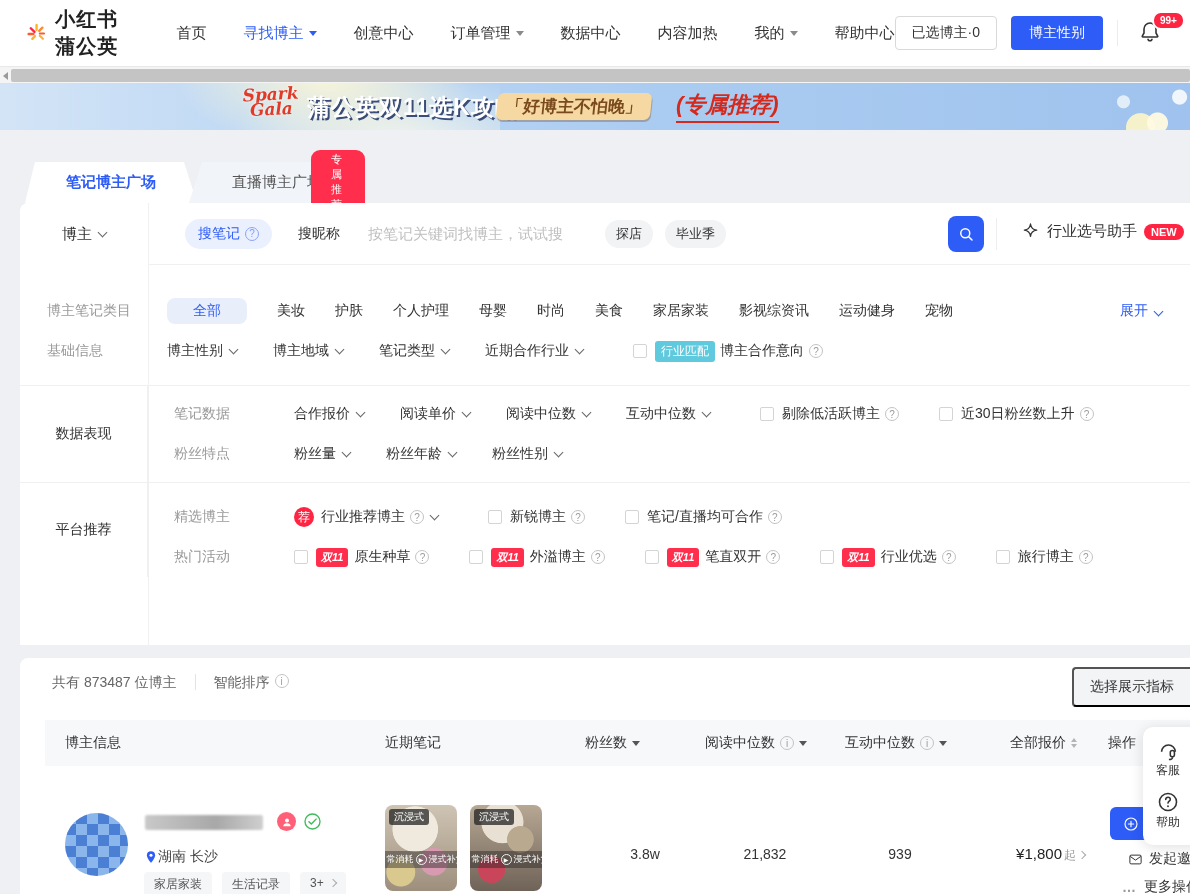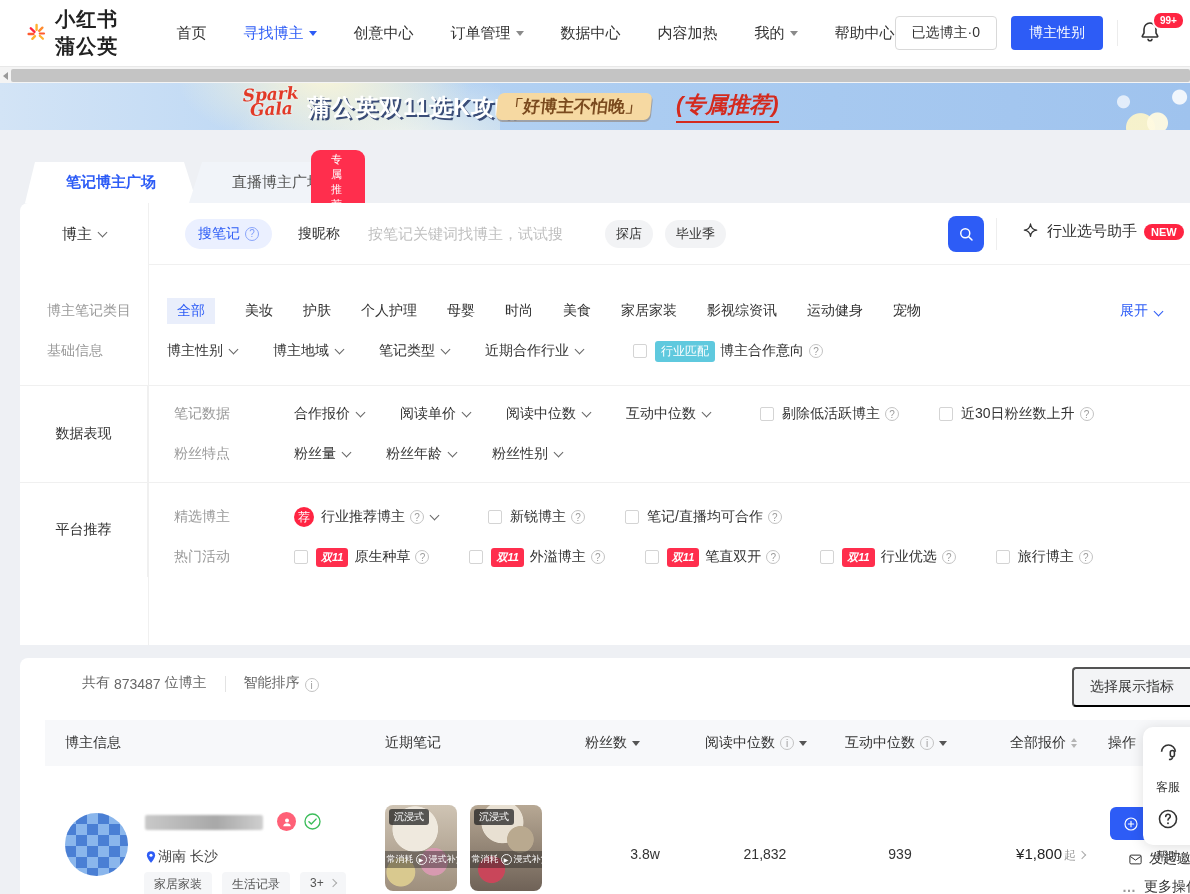"全部" .opt.sel { border-radius: 0 -> 8px; padding: 4px 10px -> 4px 26px }
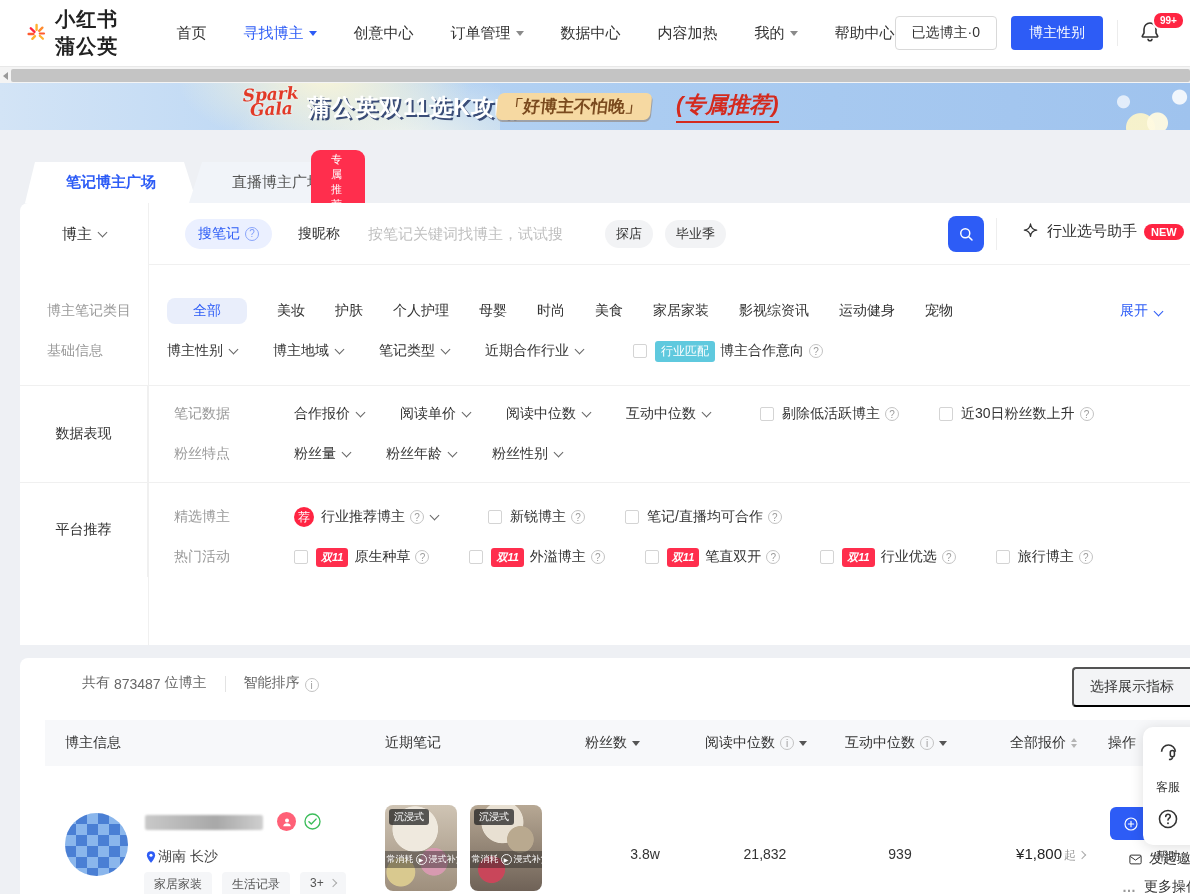"共有" .summary { align-items: flex-end -> flex-start; left: 62px -> 32px }
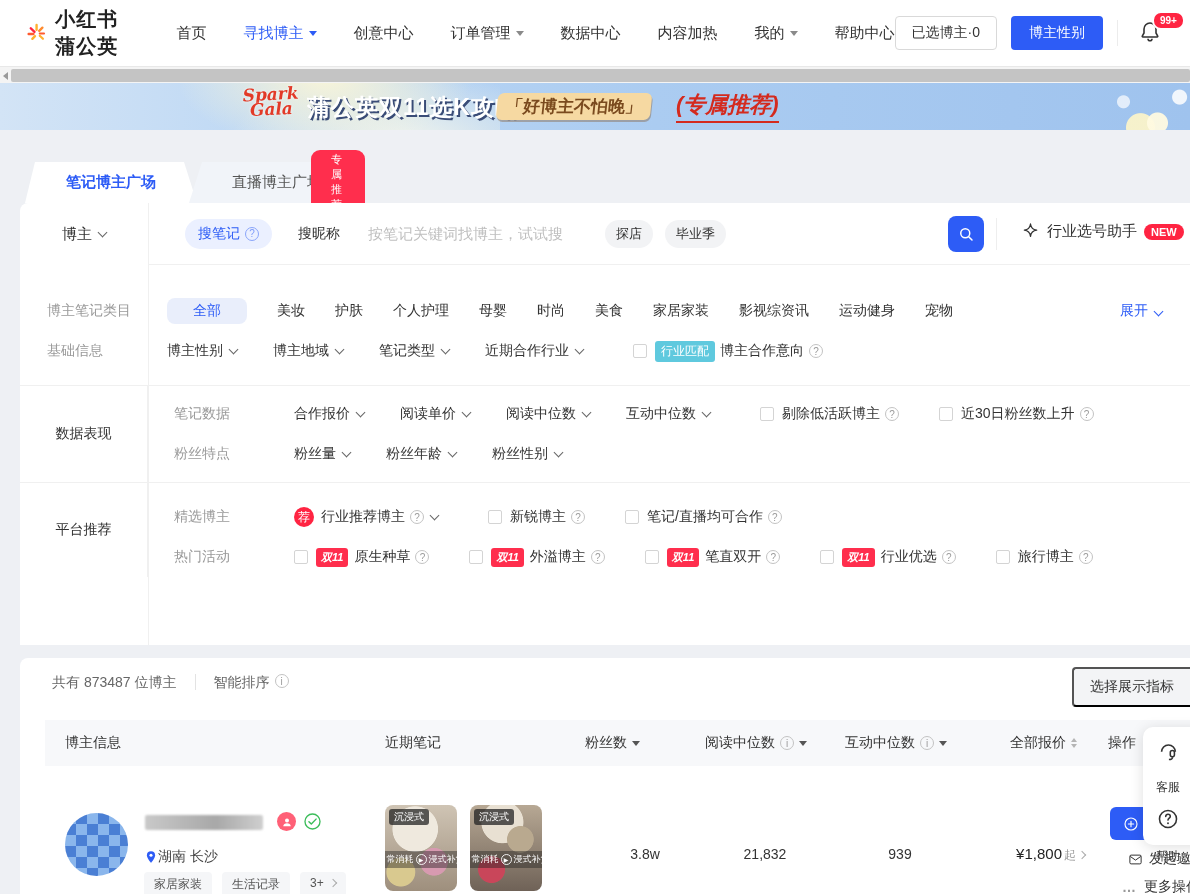"客服" .fp-item { gap: 18px -> 1px }
